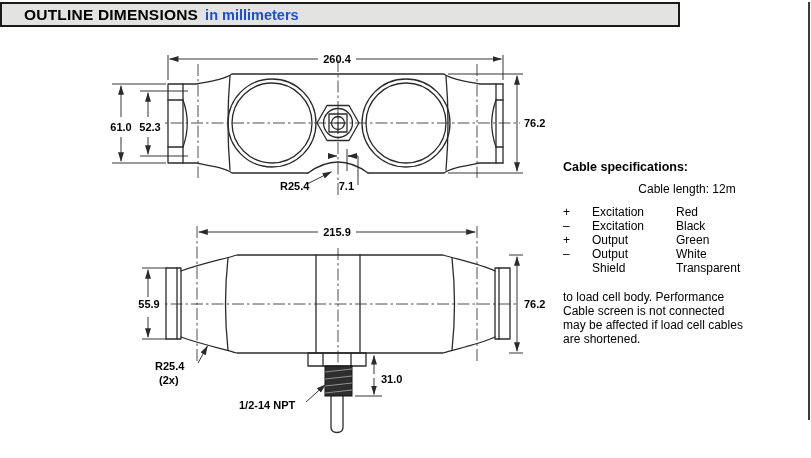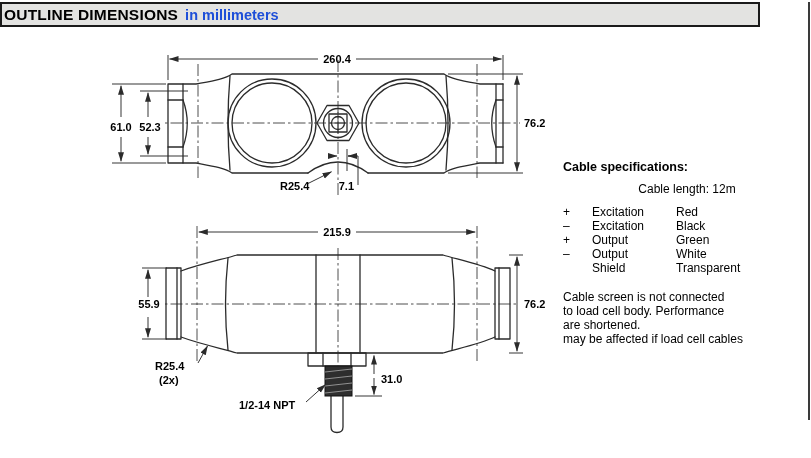"OUTLINE DIMENSIONS" .titlebar { padding-left: 2px -> 22px; width: 760px -> 680px }
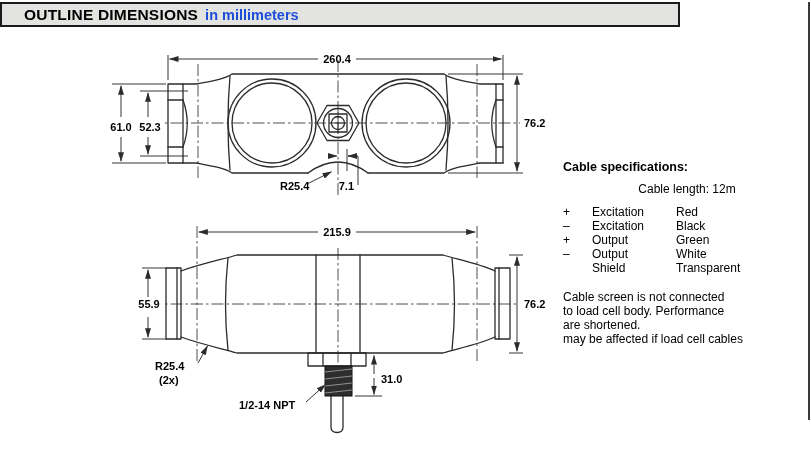"Cable screen is not connected" div { order: before "to load cell body. Performance" -> after "to load cell body. Performance" }
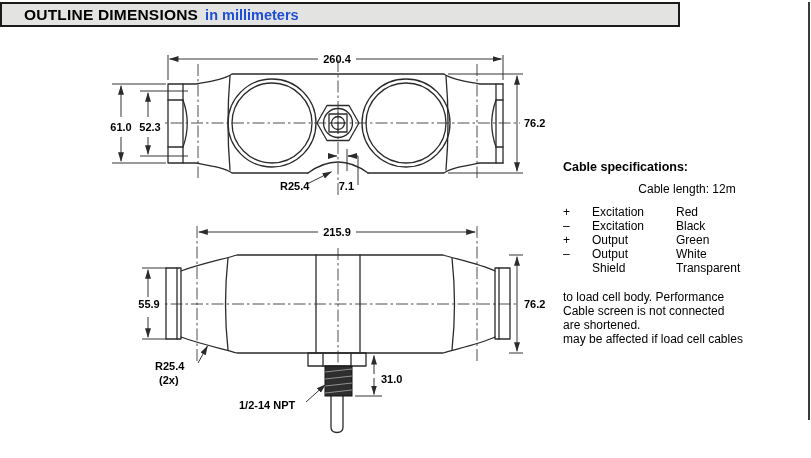"are shortened." div { order: before "may be affected if load" -> after "may be affected if load" }
